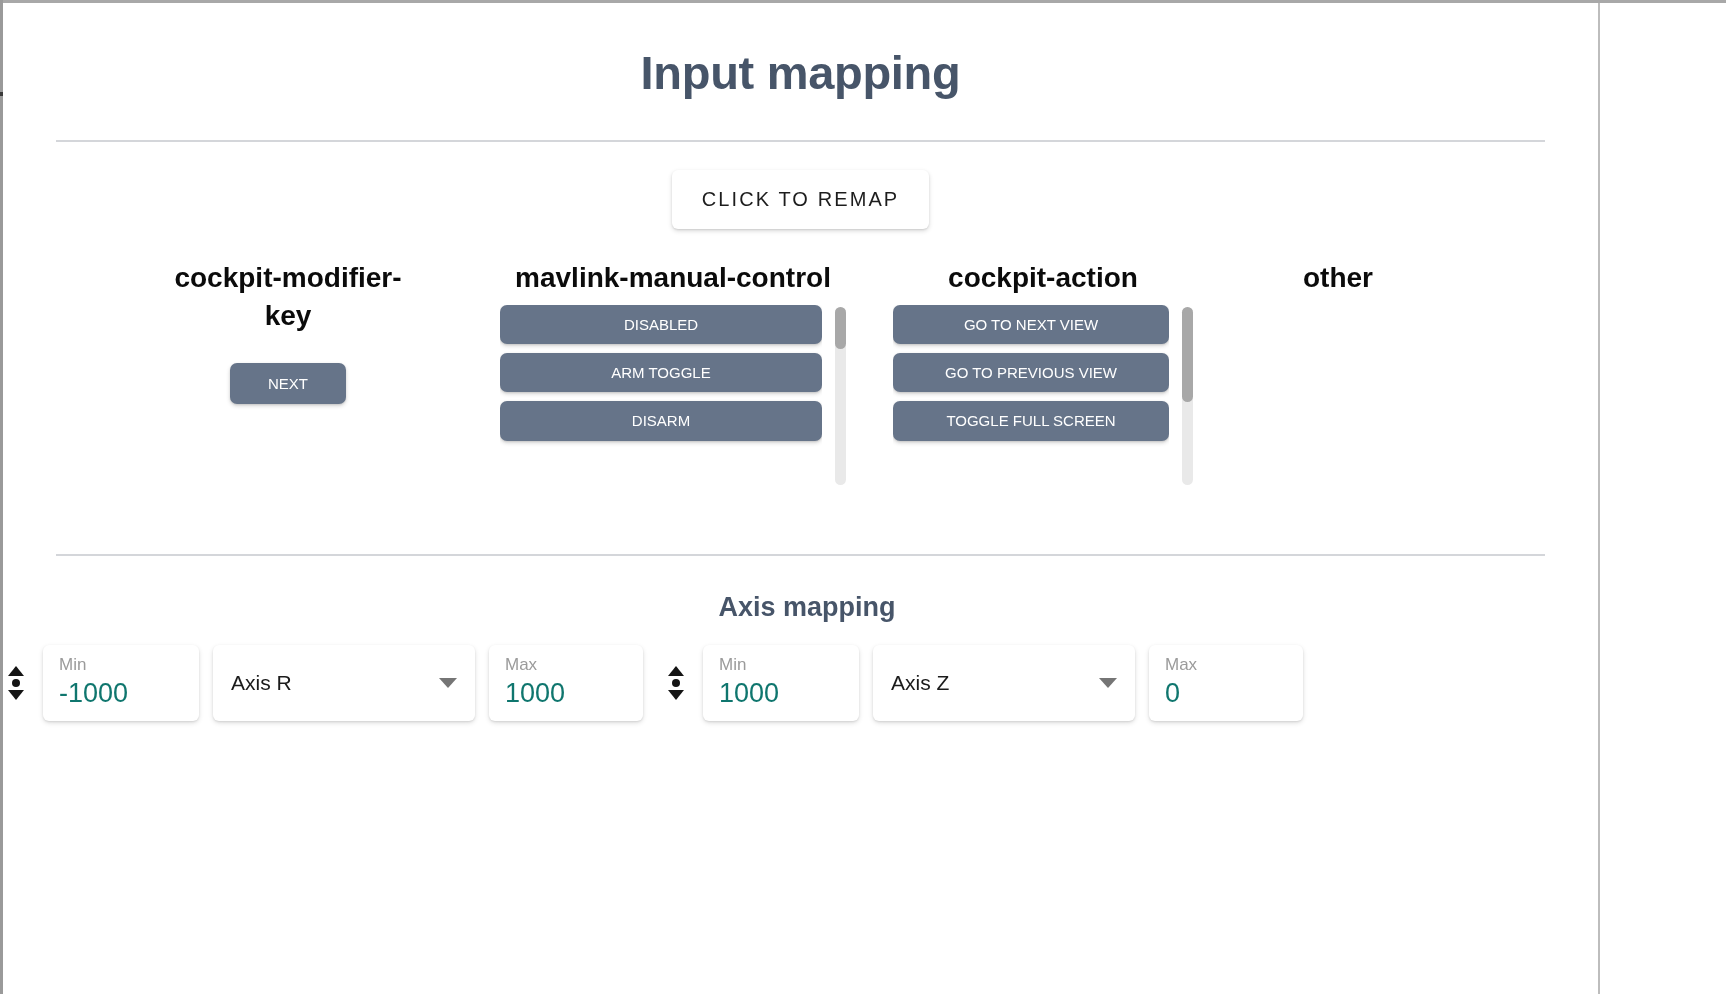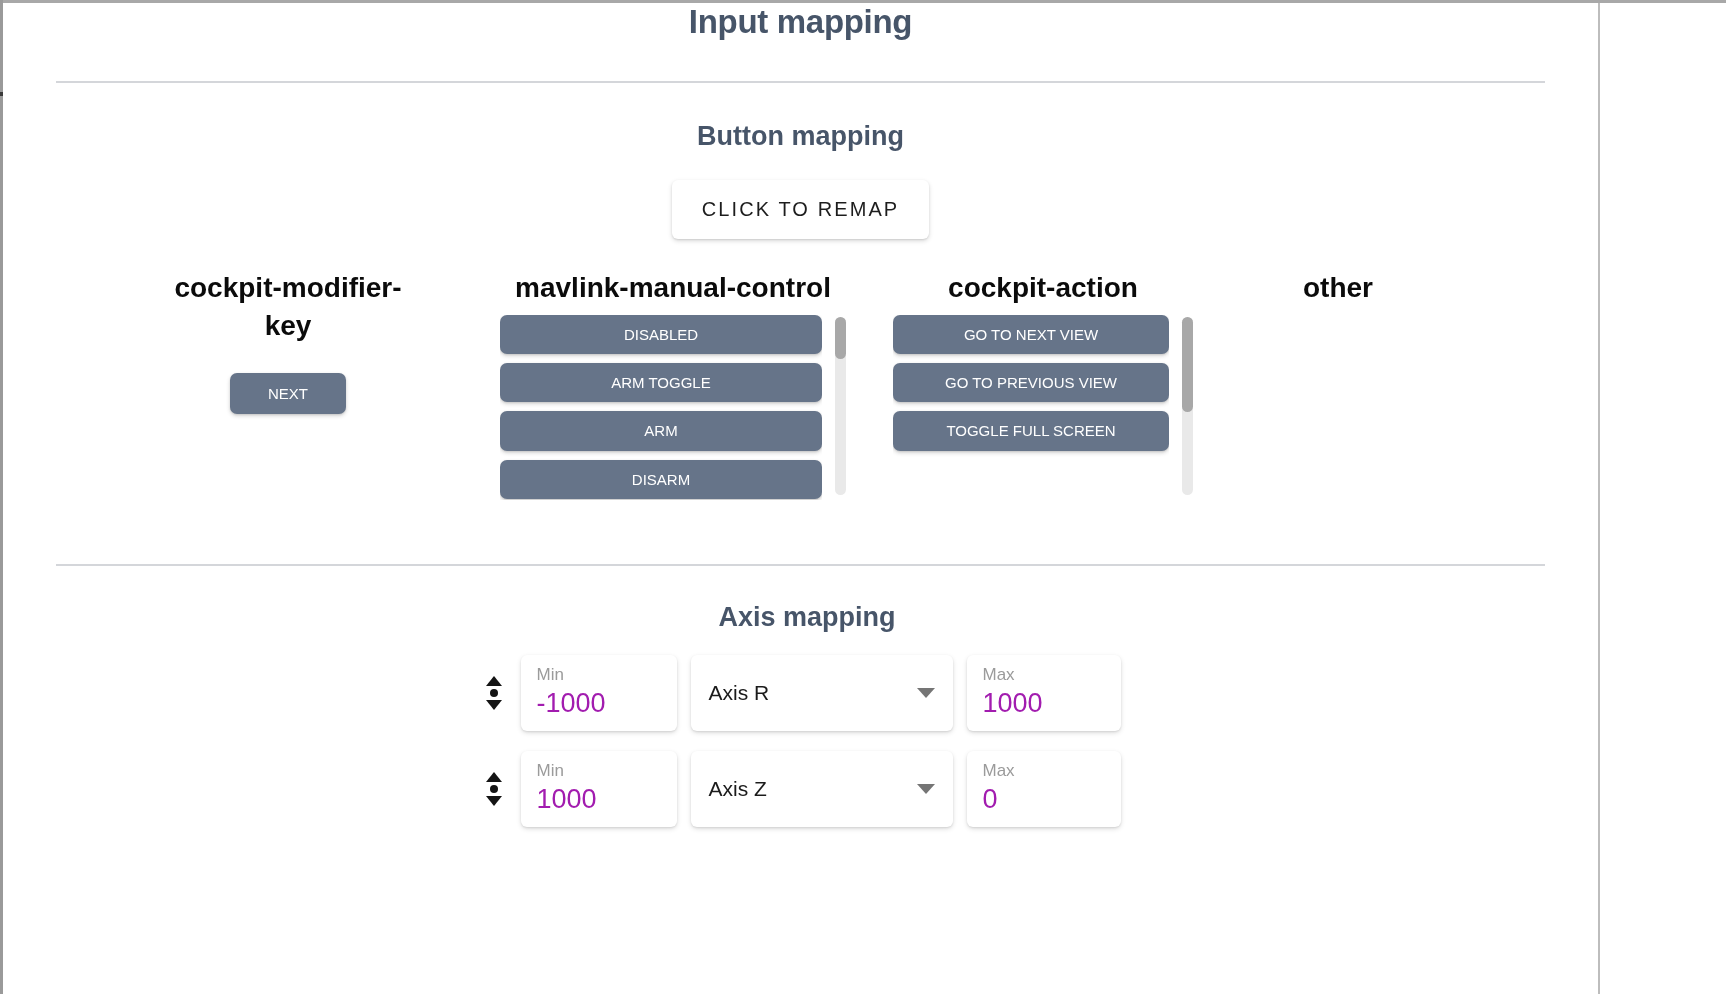"Input mapping" .title-main { font-size: 33px -> 47px; padding-top: none -> 42px }
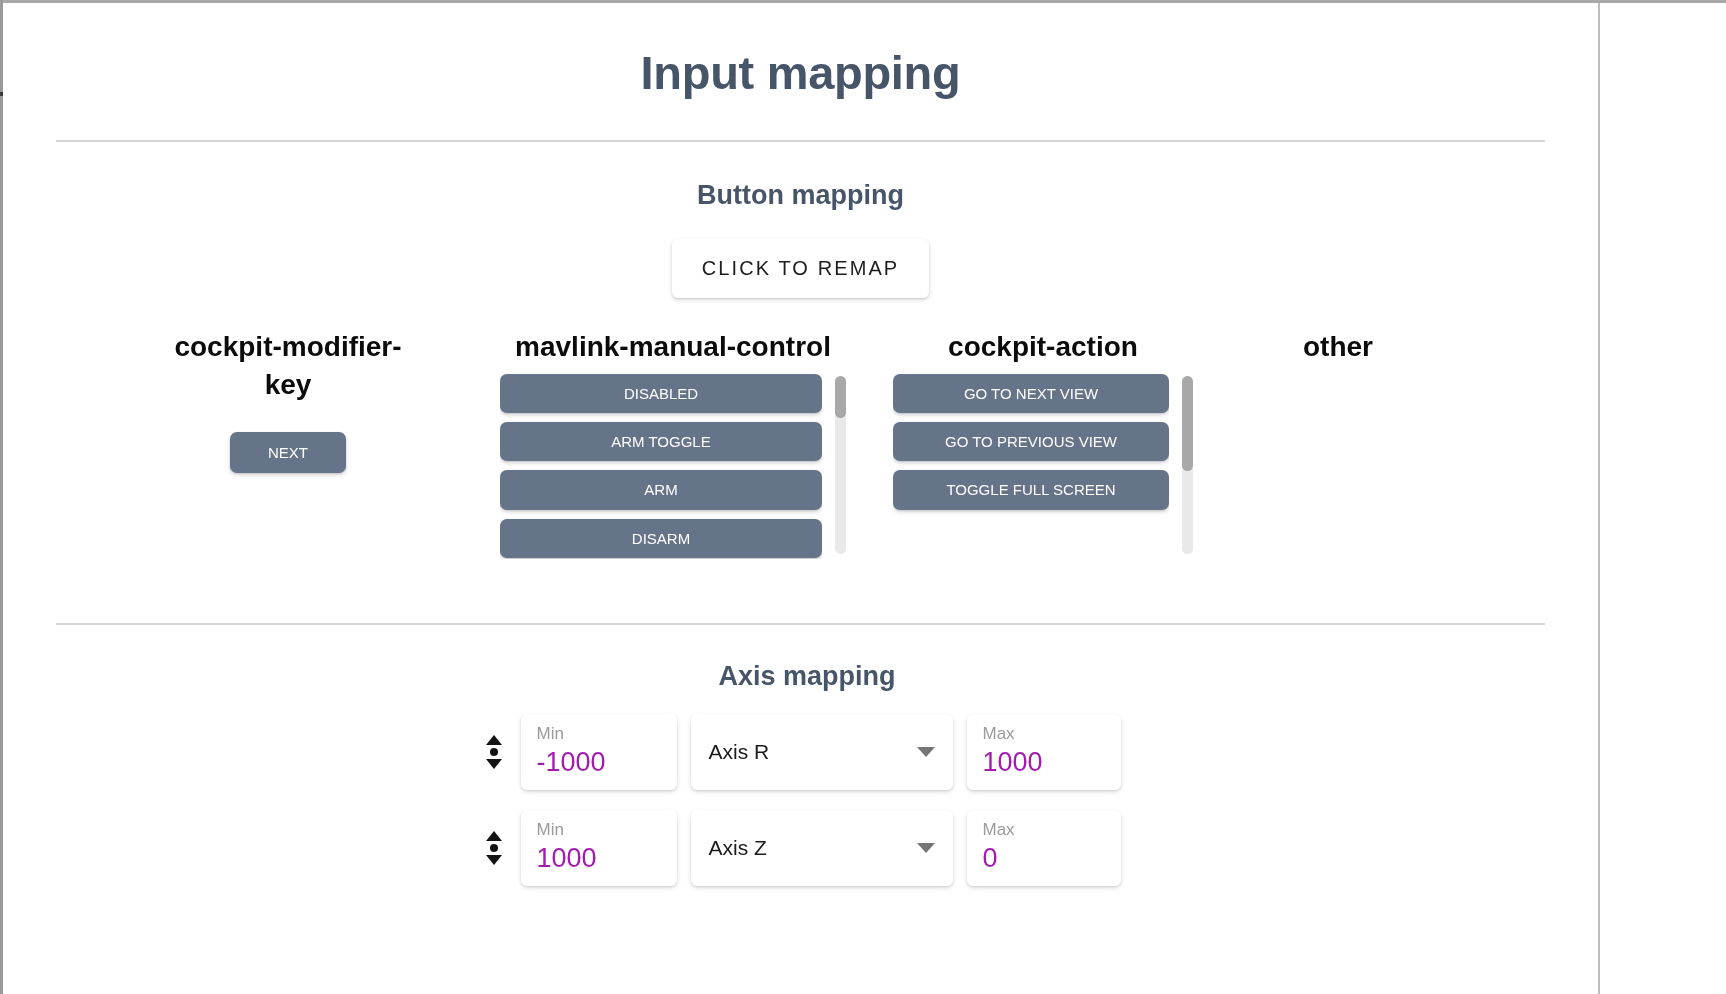"Button mapping" h2.section-title { html: <h2>Button mapping</h2> -> none }
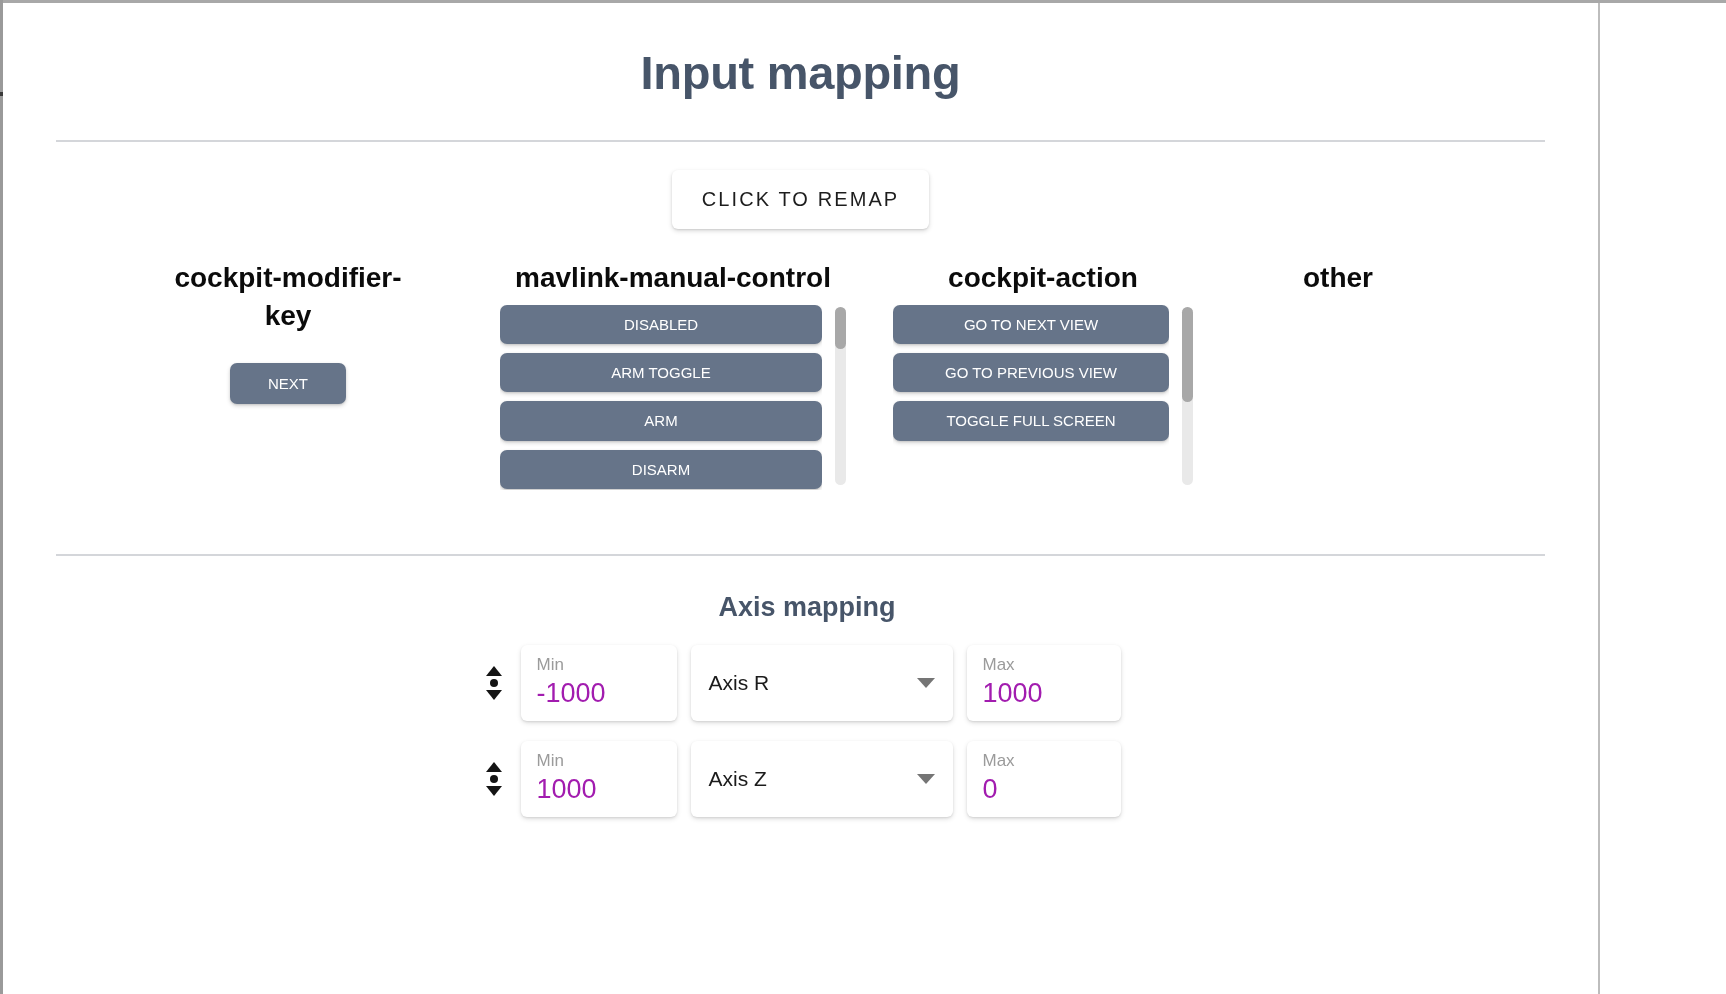"ARM" button.chip { html: <button>ARM</button> -> none }
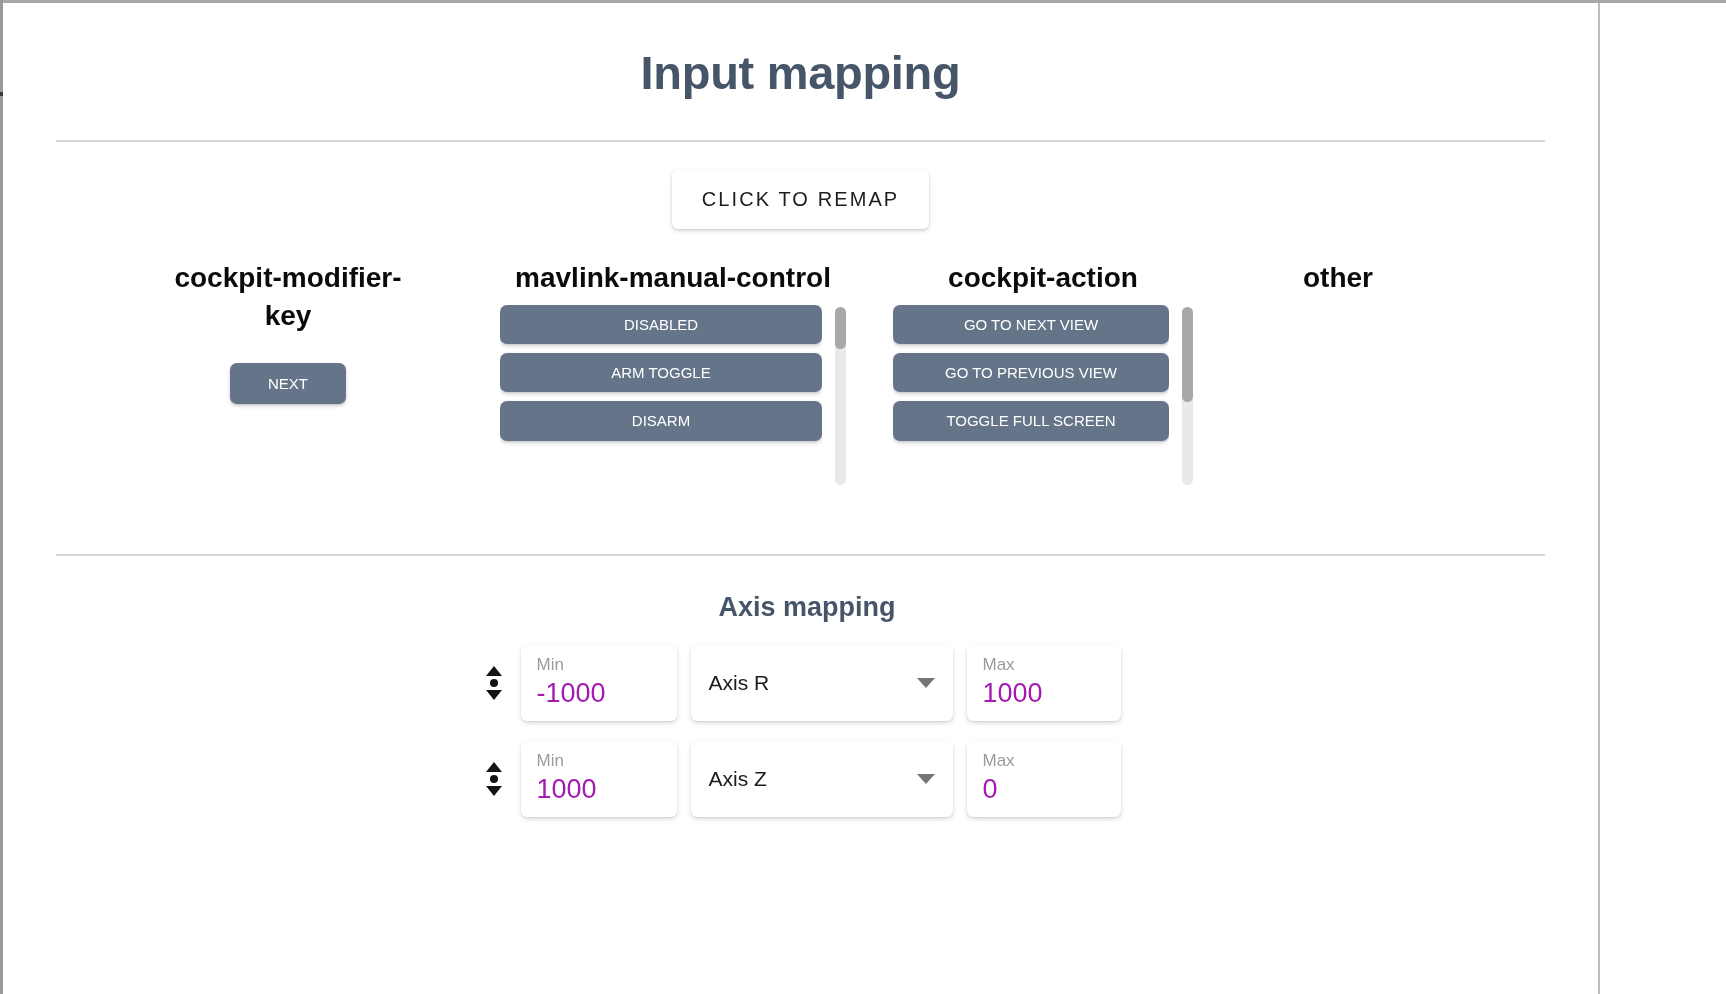"Min" .axis-rows { flex-direction: column -> row }
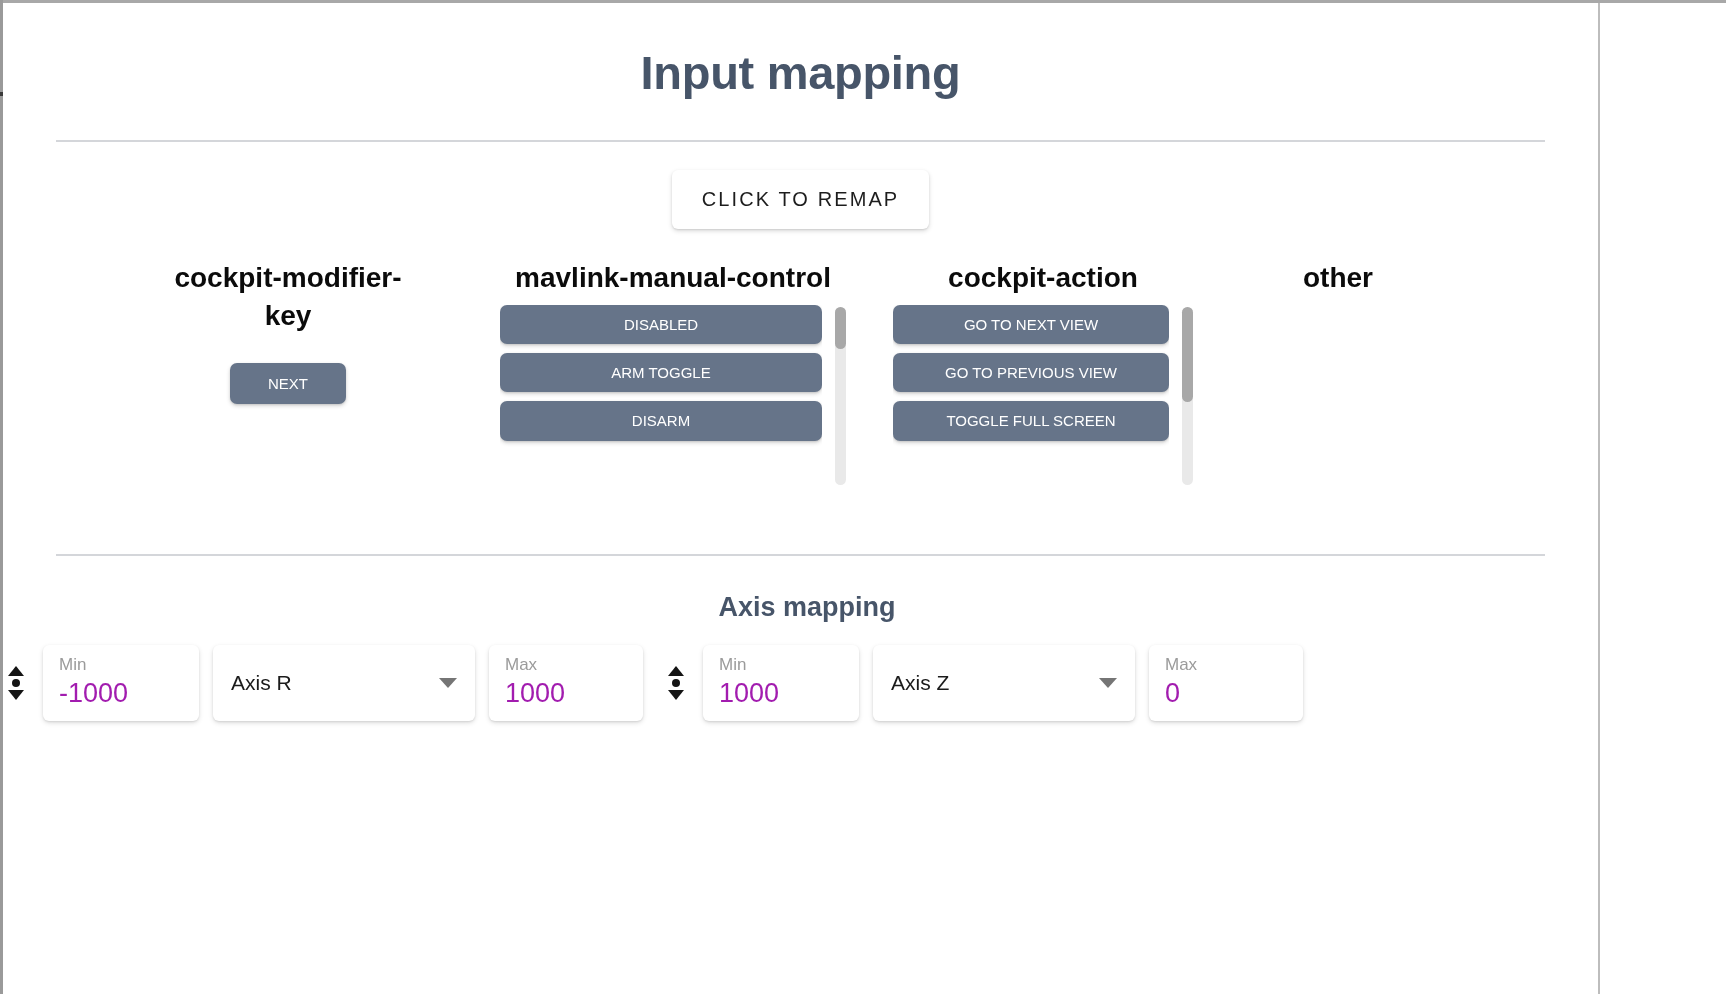"-1000" .field .fvalue { color: #a21caf -> #0f766e }
